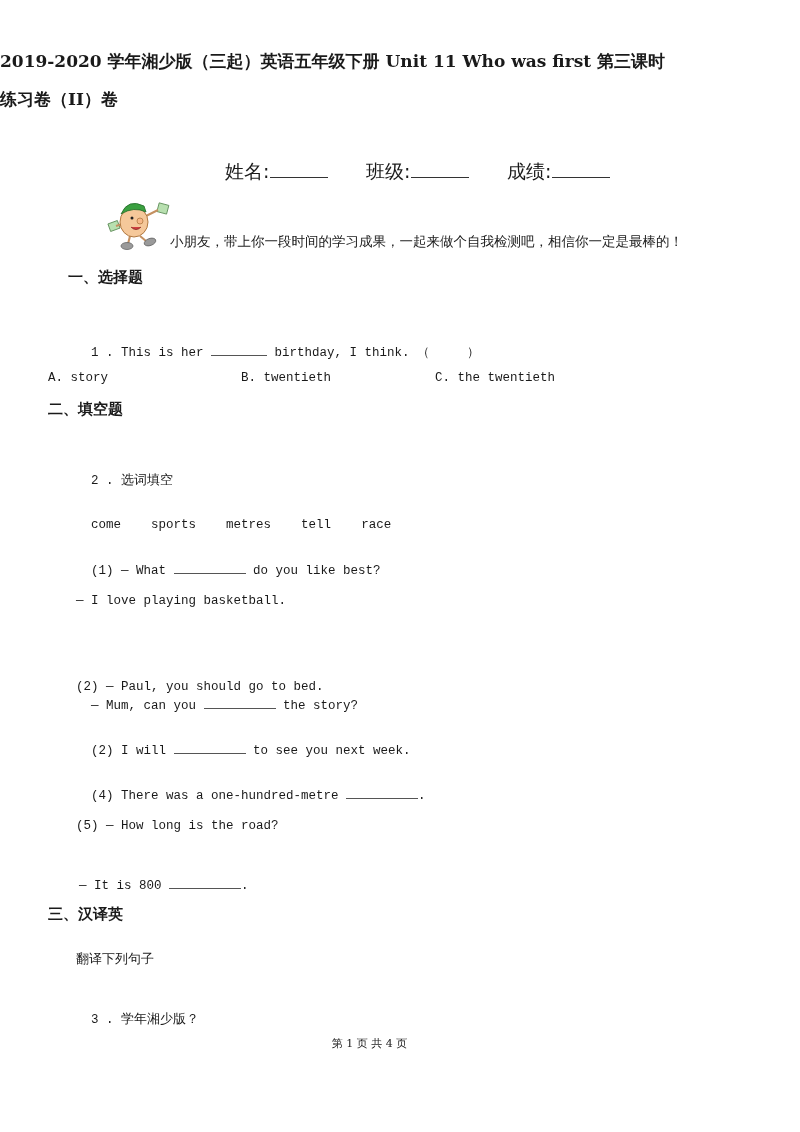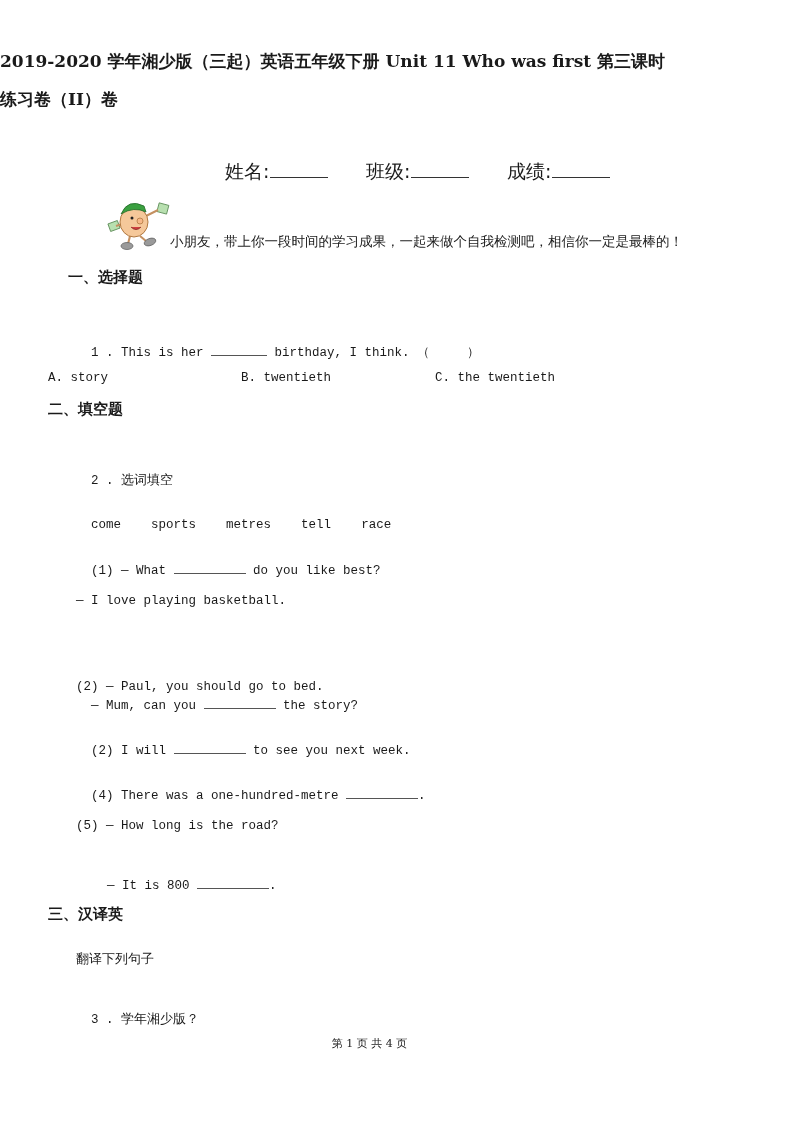"— It is 800 ." div.abs { left: 92px -> 64px }
